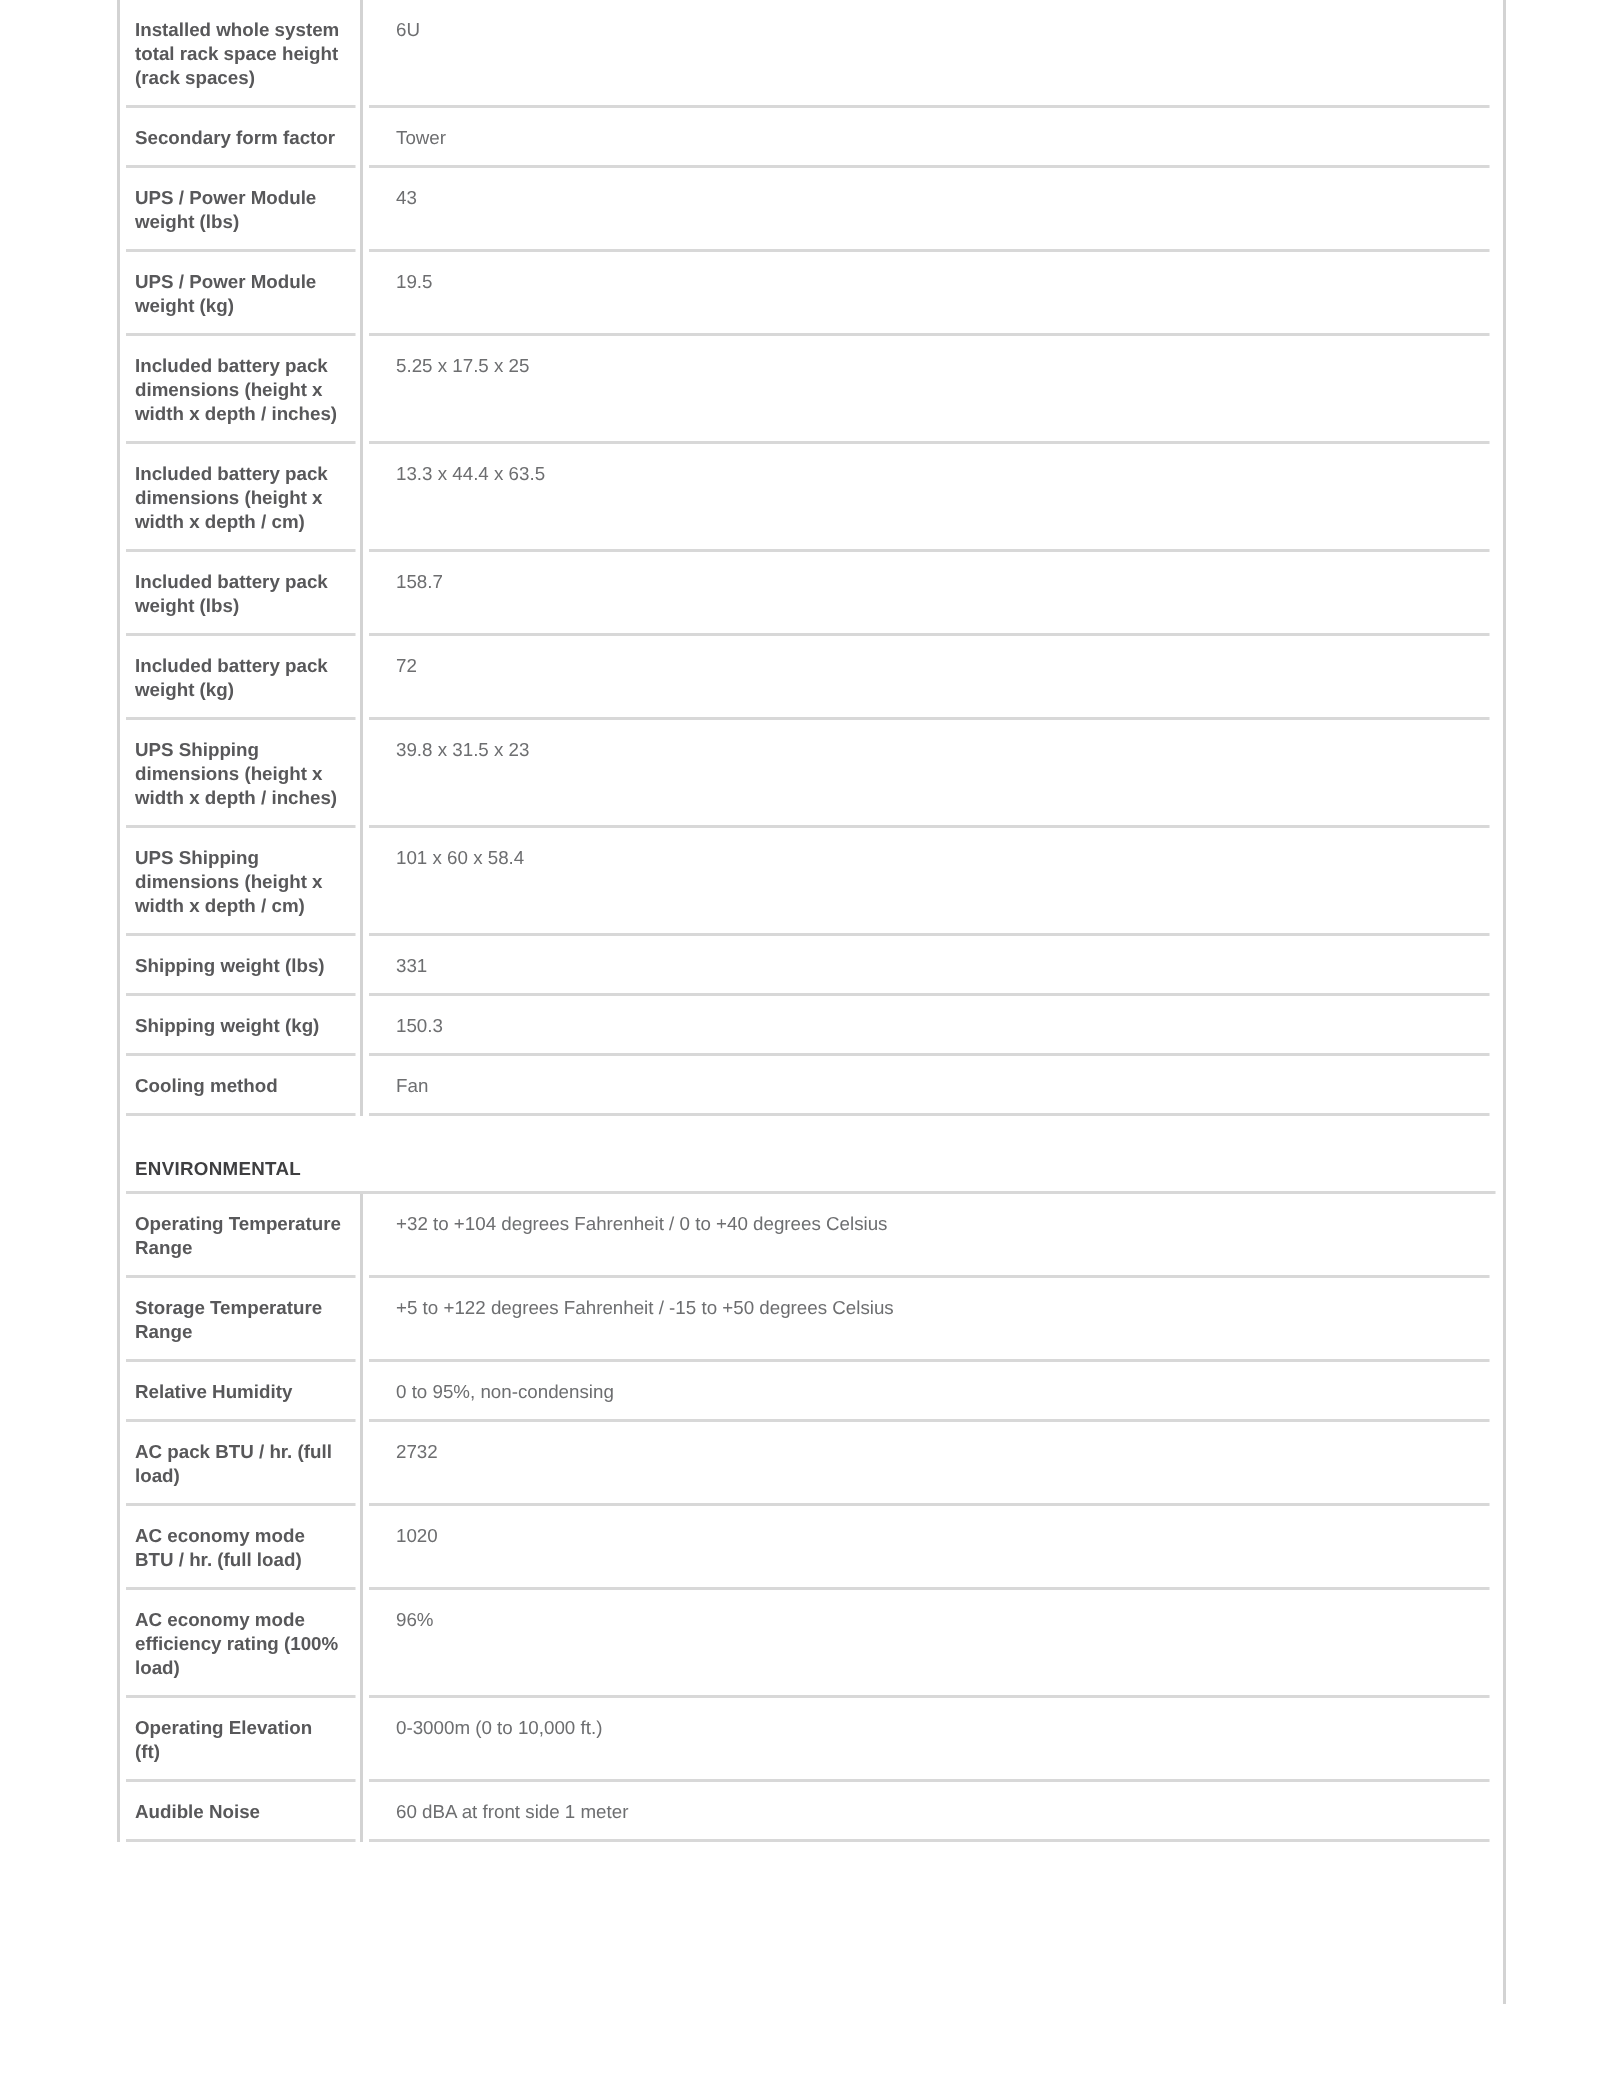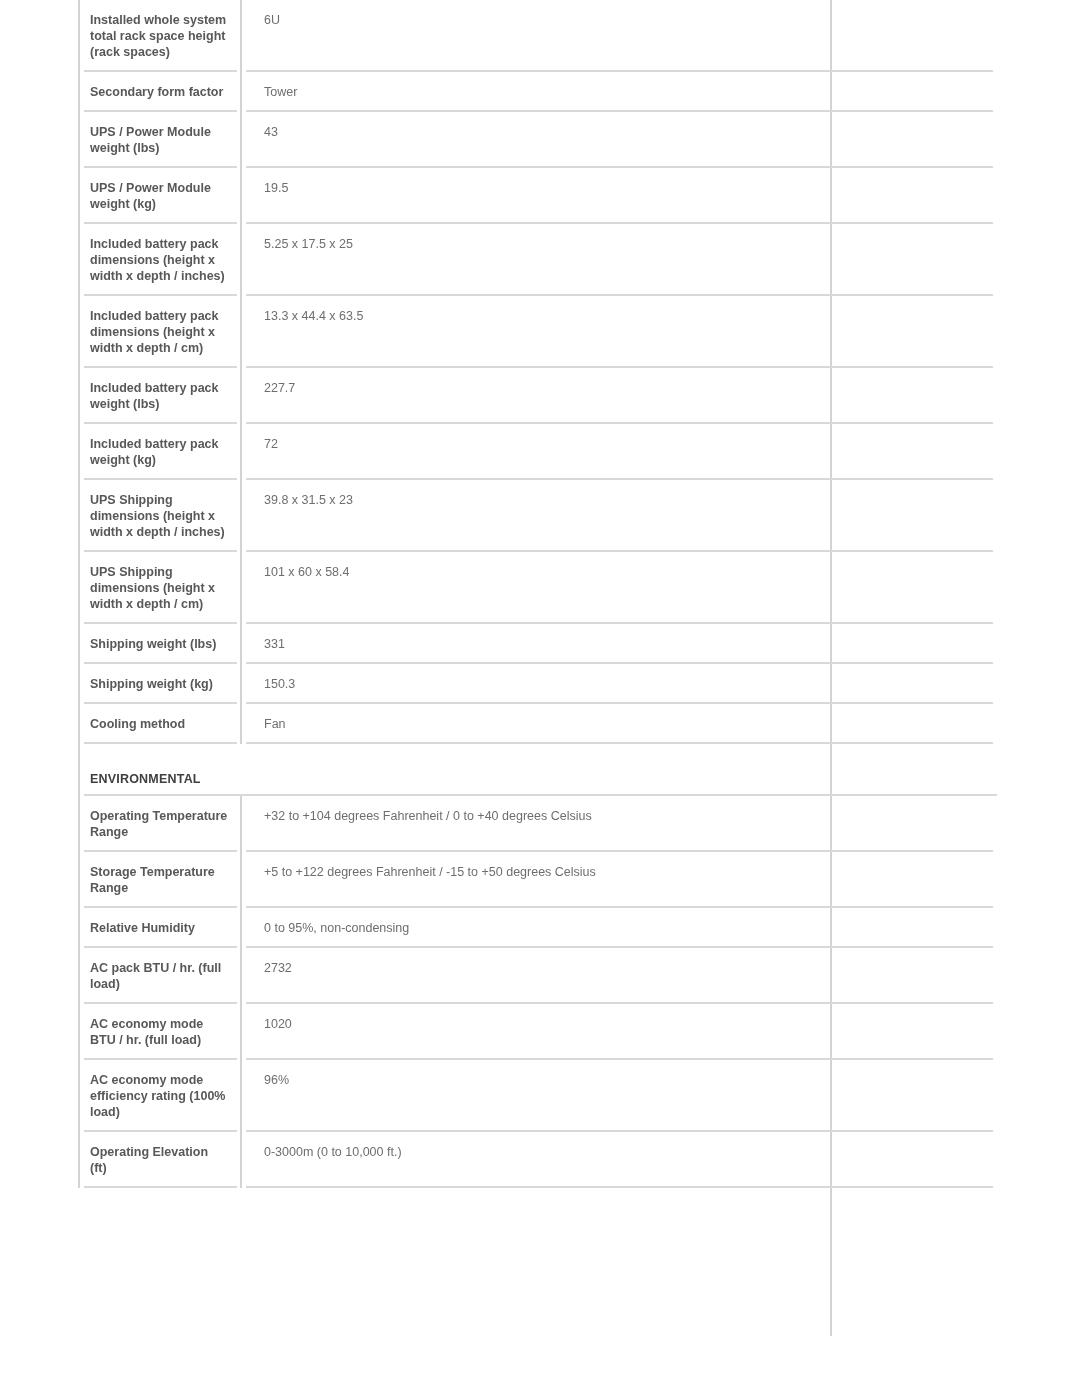"Installed whole system total rack" #spec-container { width: 754px -> 926px }
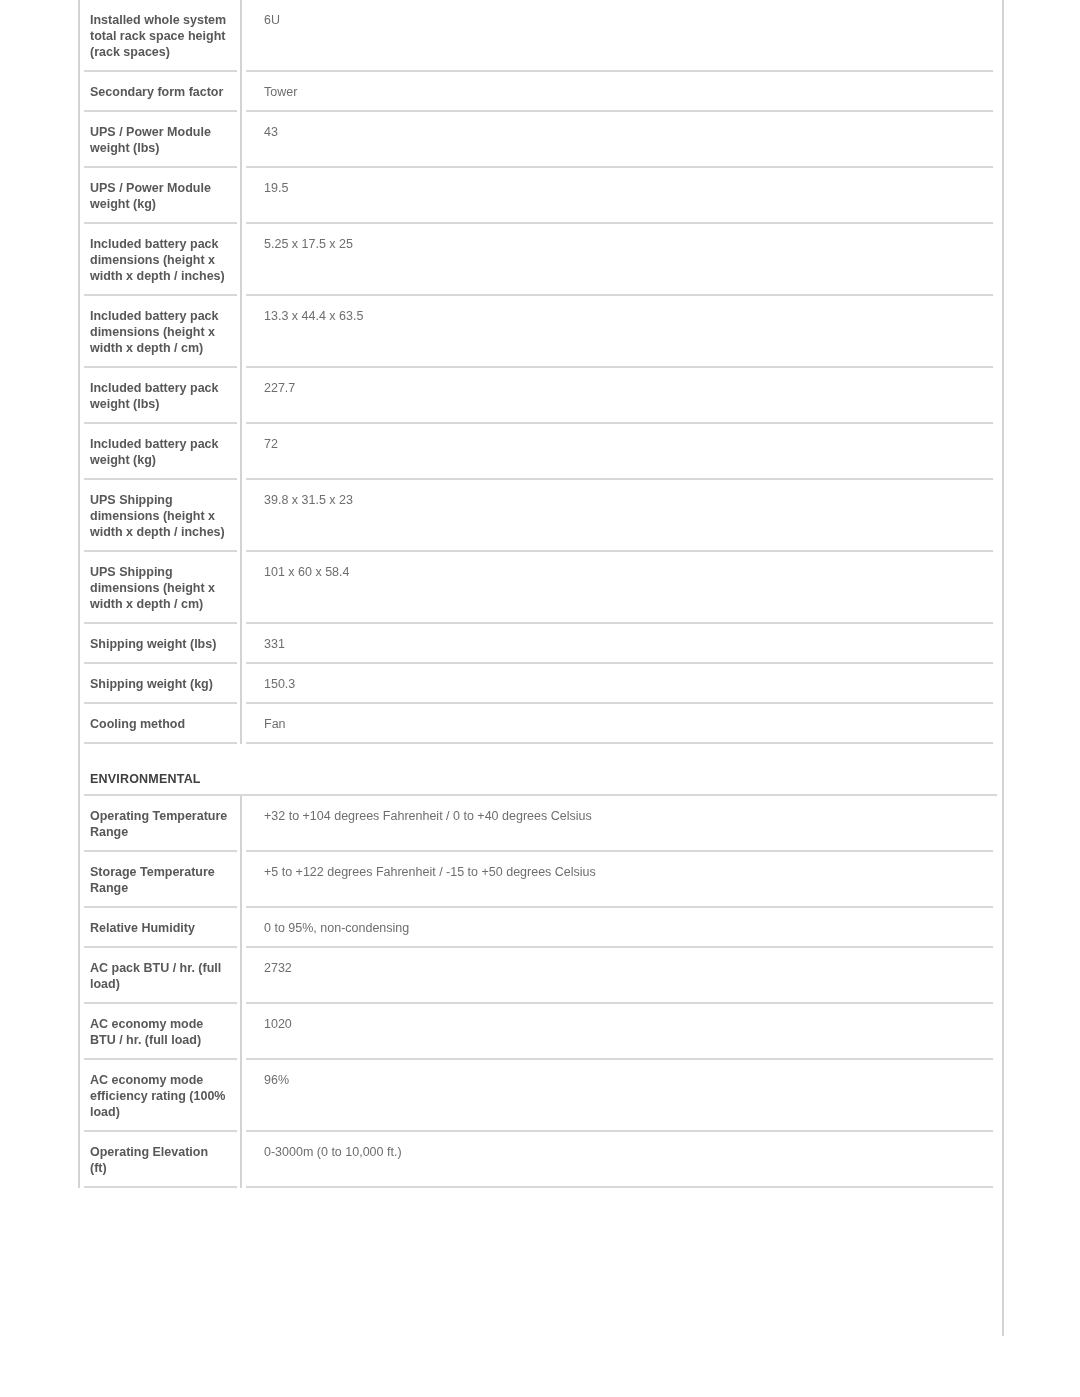"227.7" td.cell-value { text: 227.7 -> 158.7 }
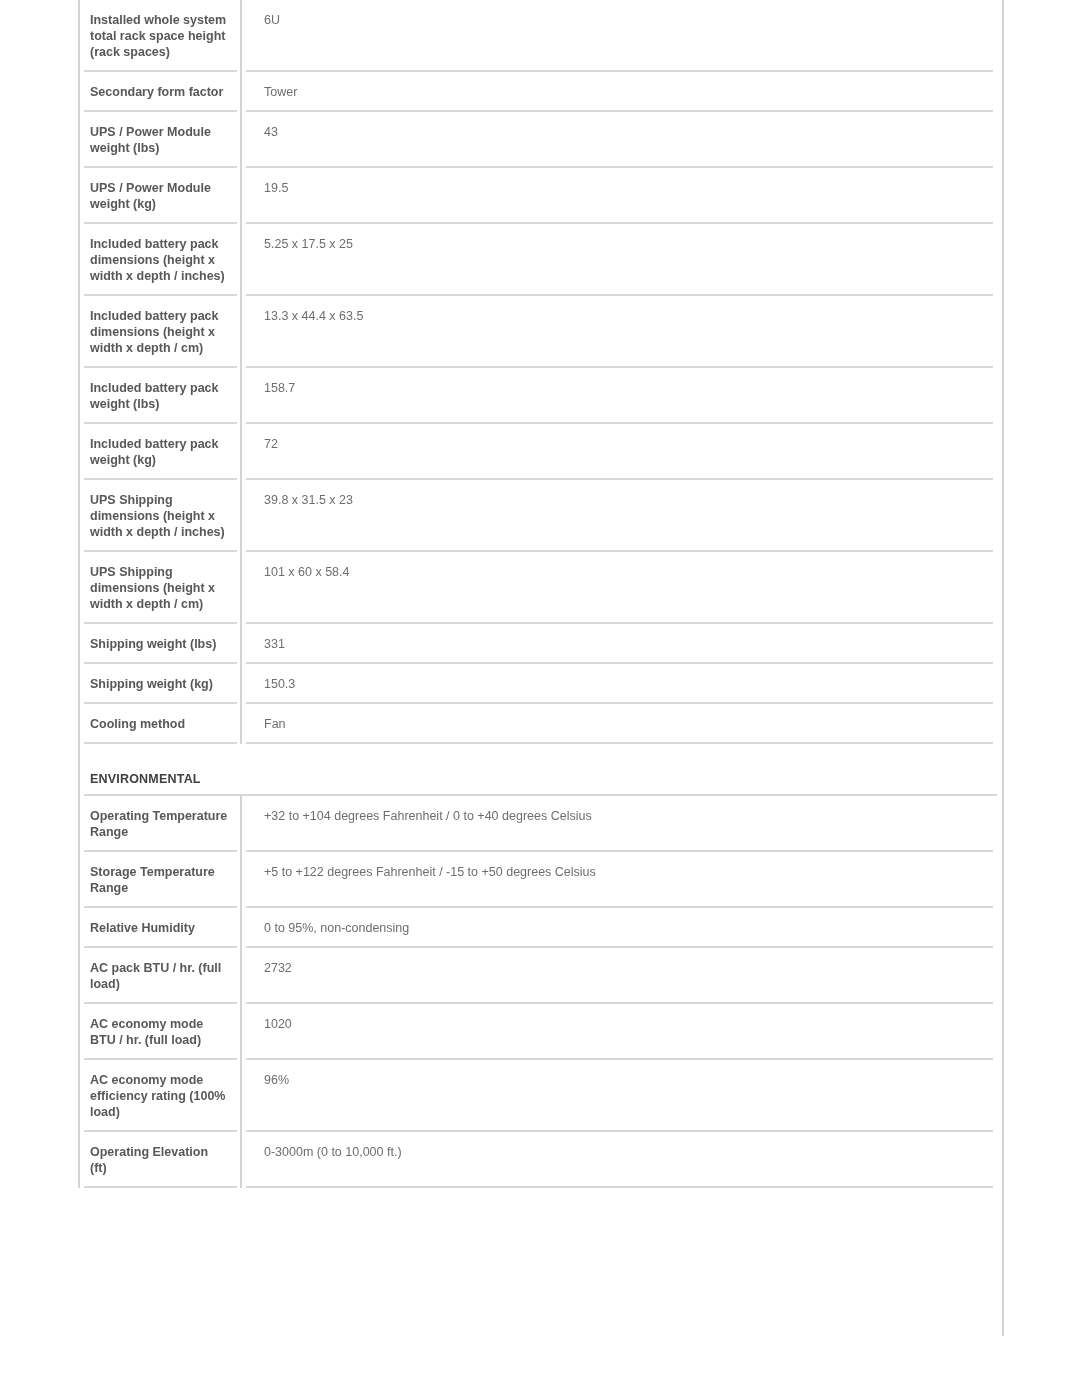"Audible Noise" tr { html: none -> <tr> <td>Audible Noise</td> <td>60 dBA at front side 1 meter</td> </tr> }
